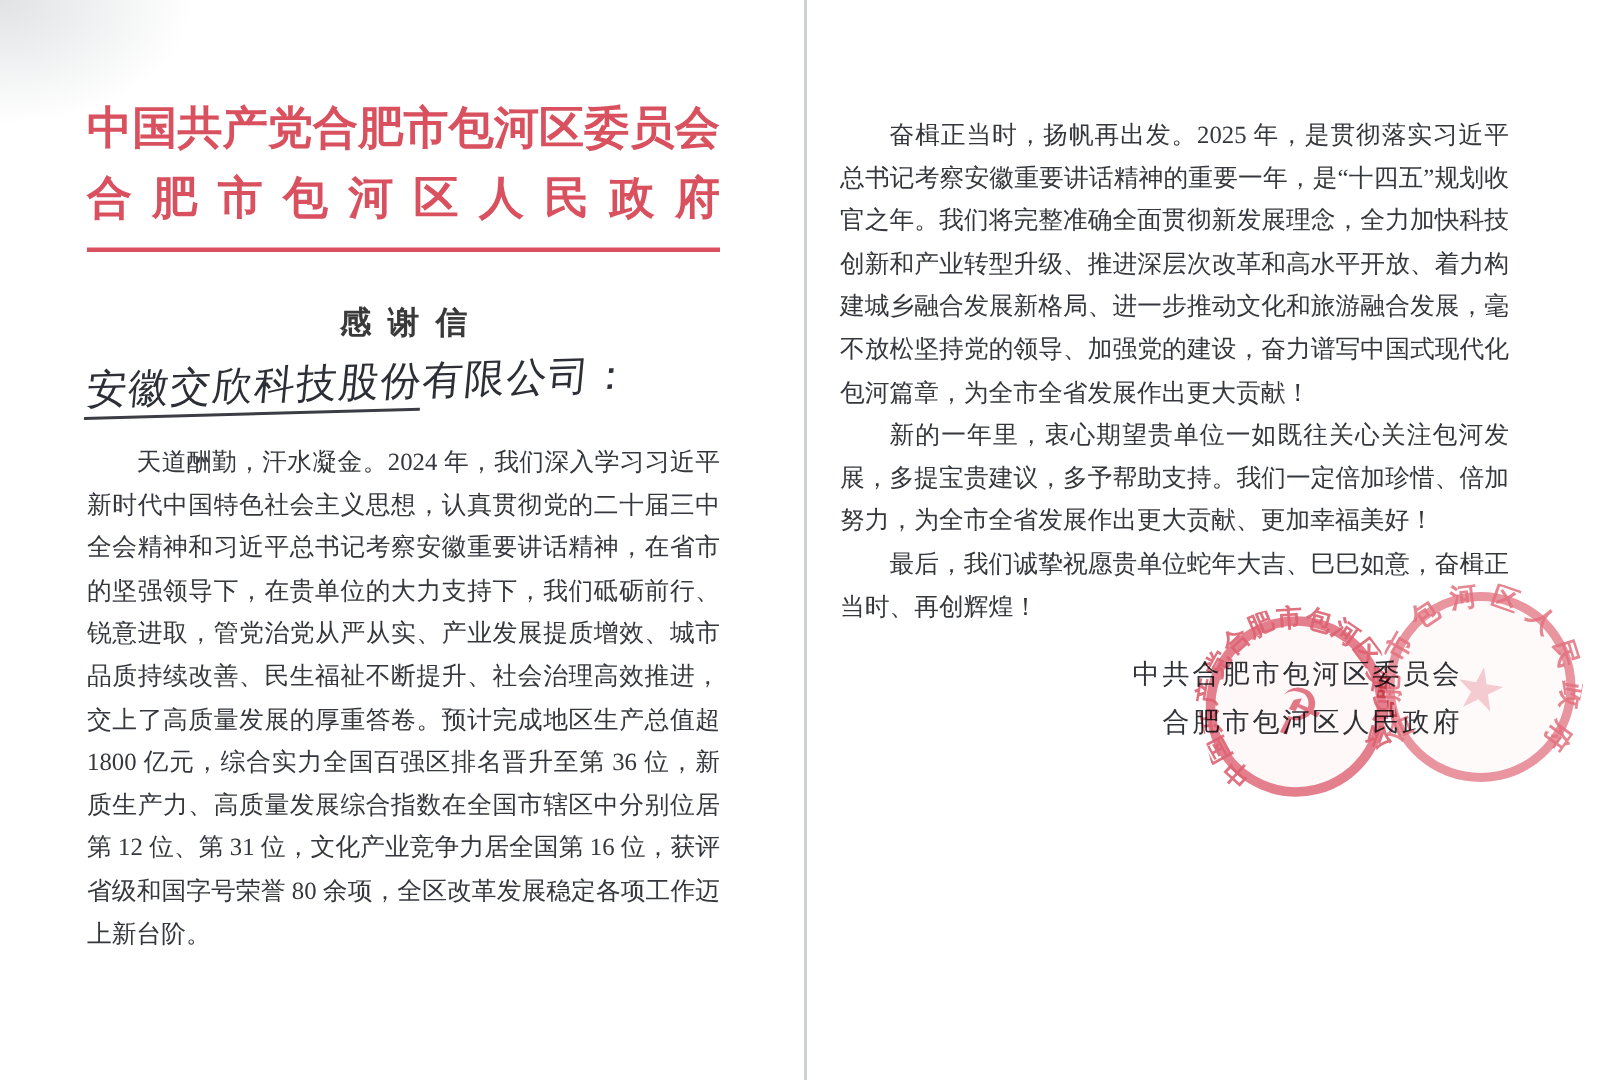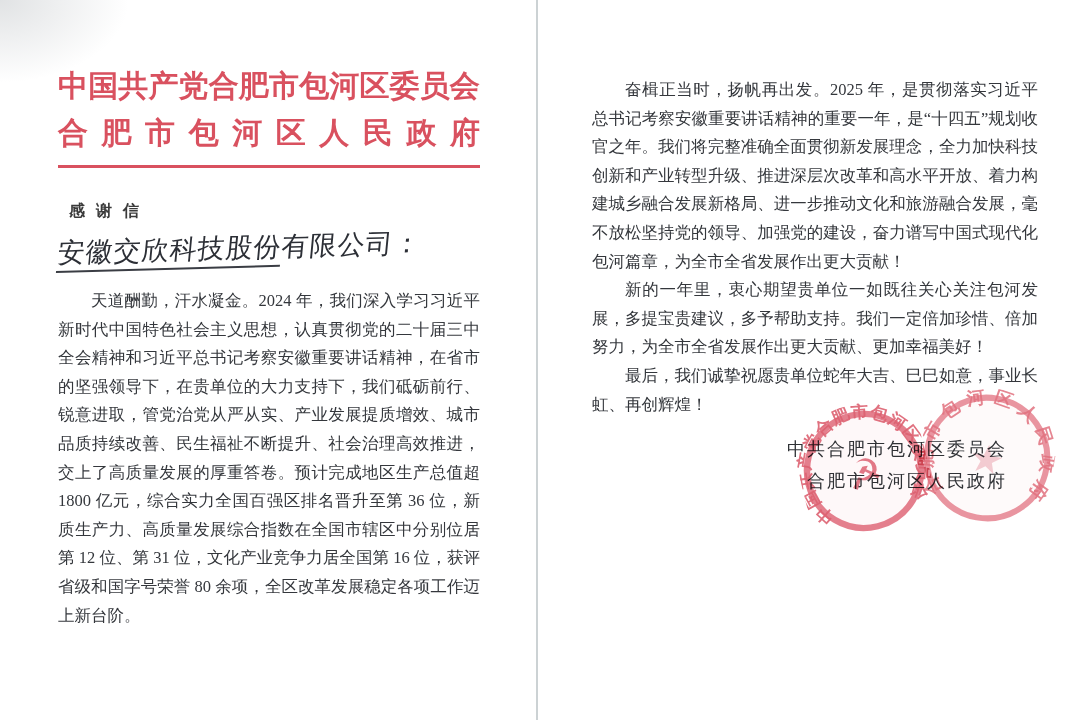"奋楫正当时，扬帆再出发。2025" .page-right { left: 592px -> 560px }
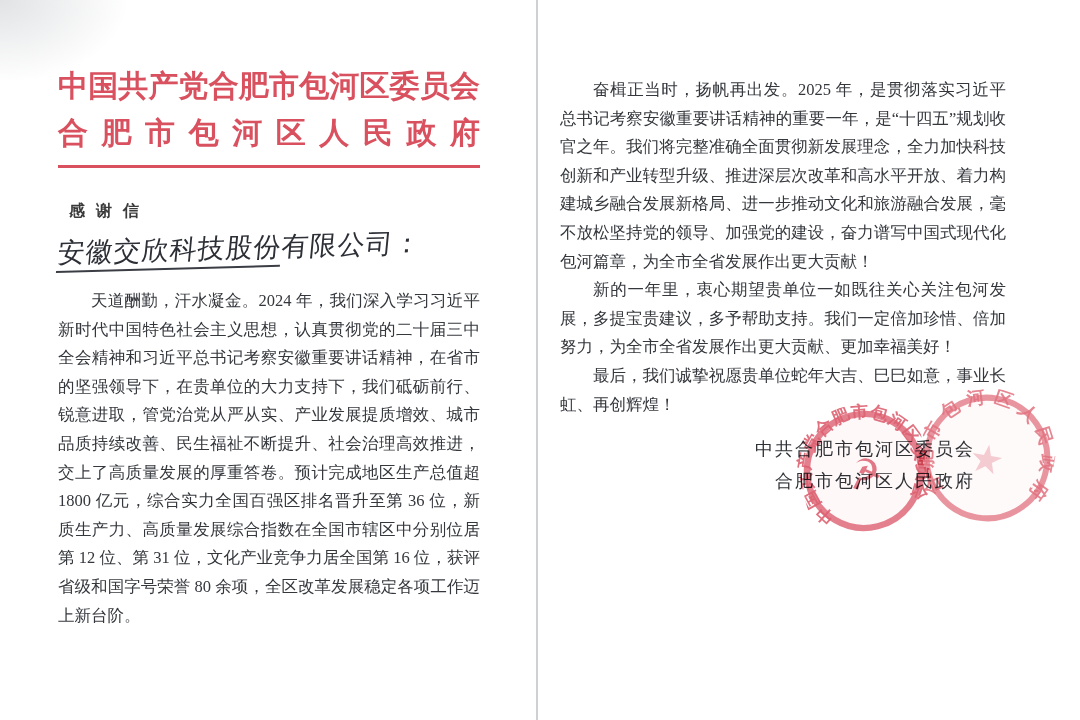"感谢信" .letter-title { font-size: 16px -> 21px; text-align: none -> center }
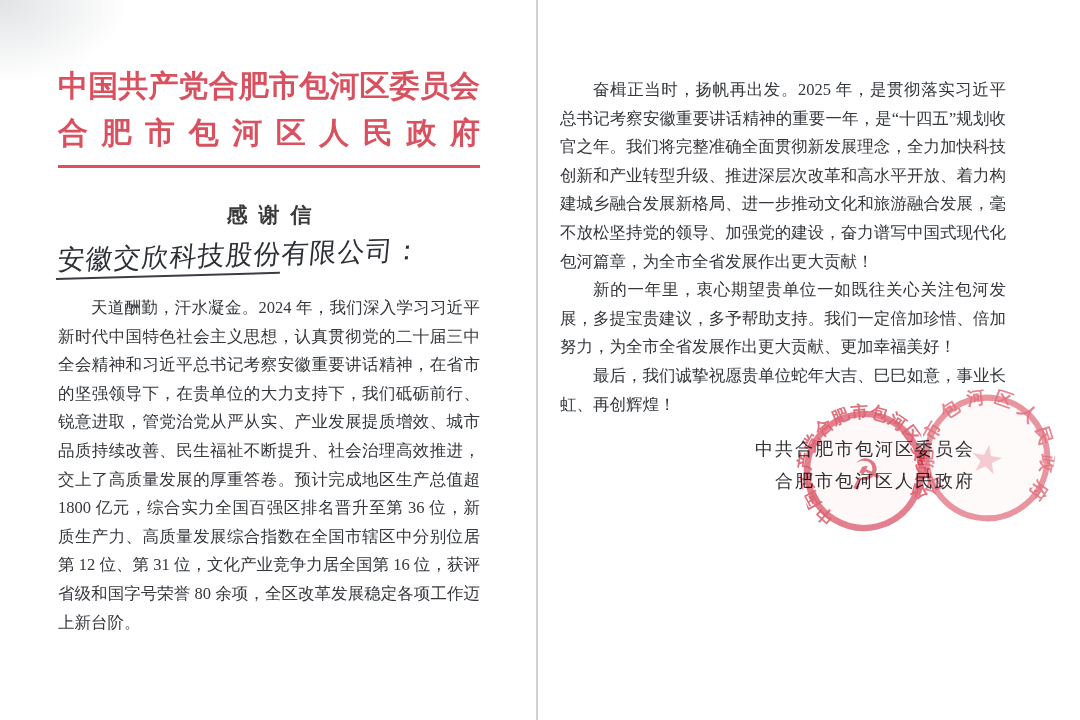"最后，我们诚挚祝愿贵单位蛇年大吉、巳巳如意，事业长虹、再创辉煌！" p.para { text: 事业长虹 -> 奋楫正当时 }
